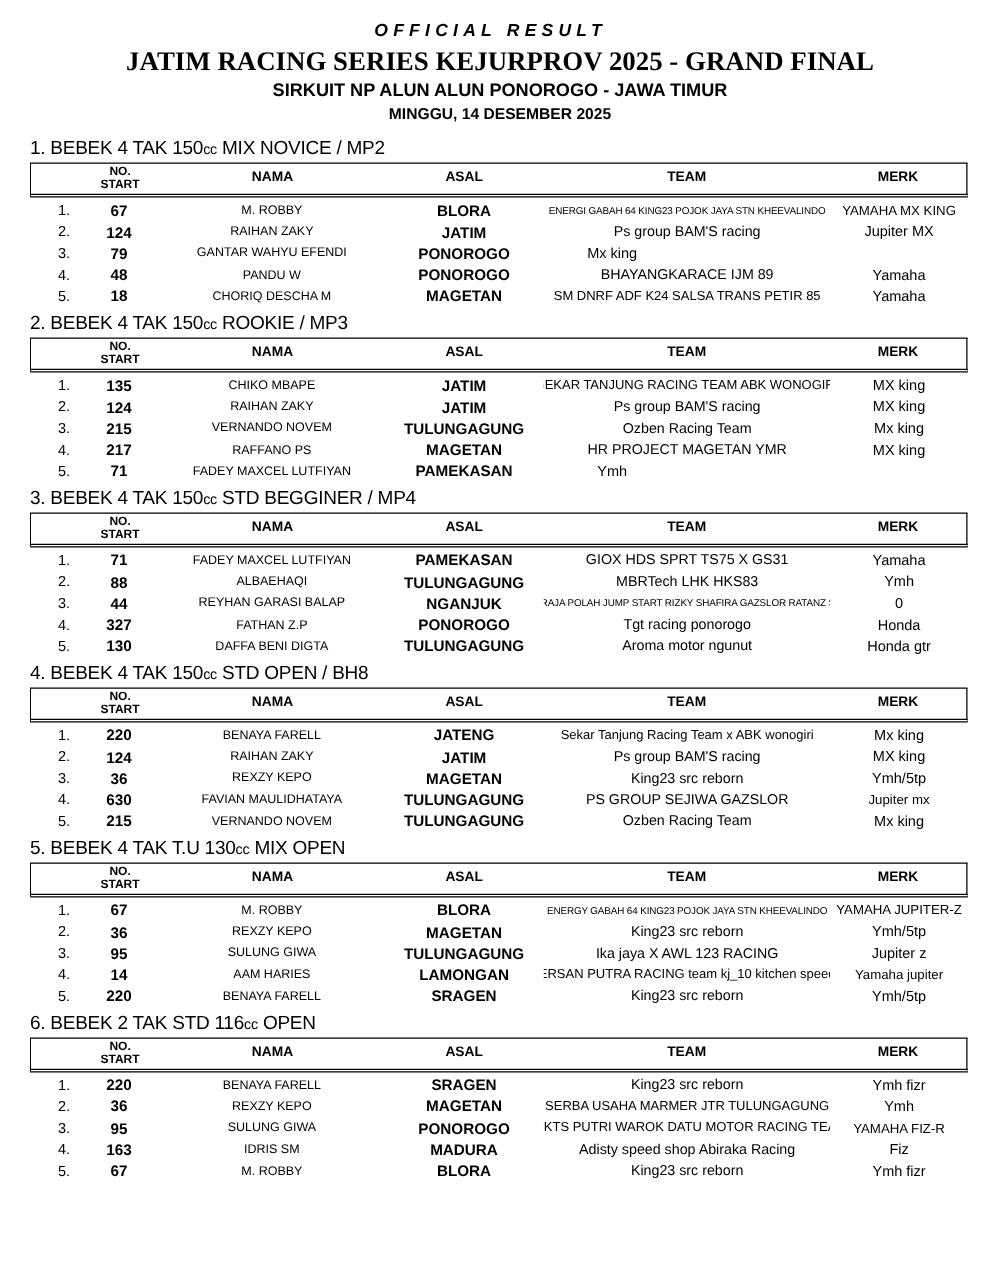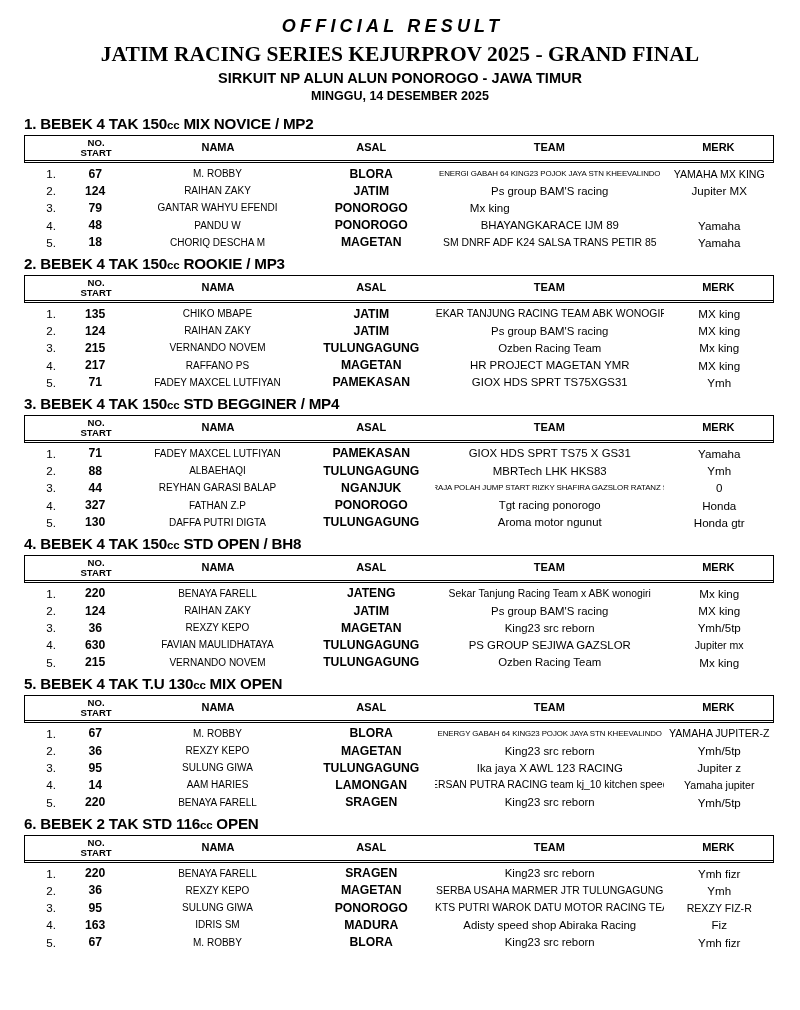"OFFICIAL RESULT" .official { font-size: 18px -> 14px }
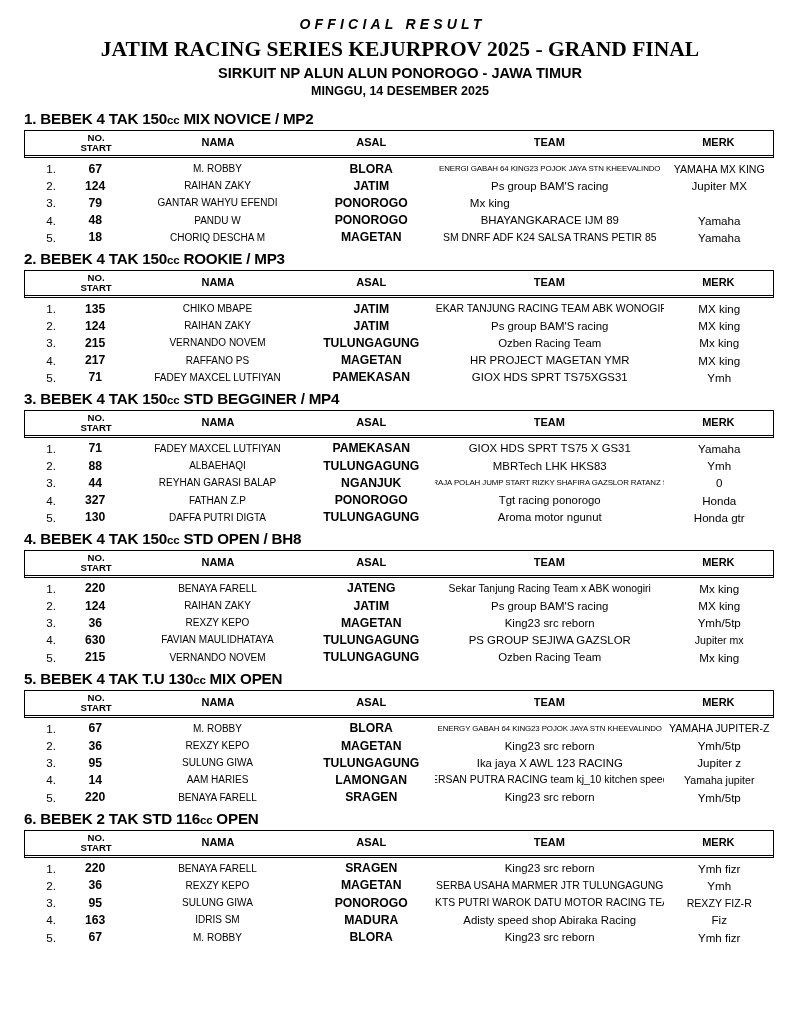"1. BEBEK 4 TAK 150cc" .section-title { font-weight: 700 -> 400 }
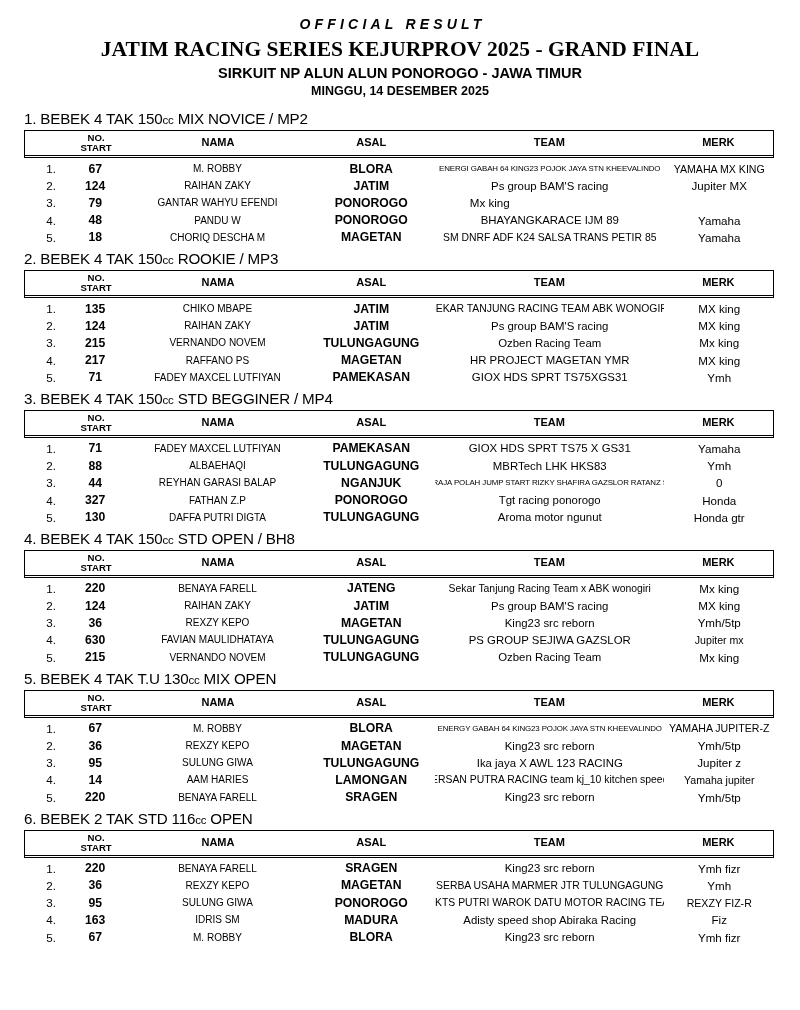"GIOX HDS SPRT TS75XGS31" div.cell { html: <div>GIOX HDS SPRT TS75XGS31</div> -> none }
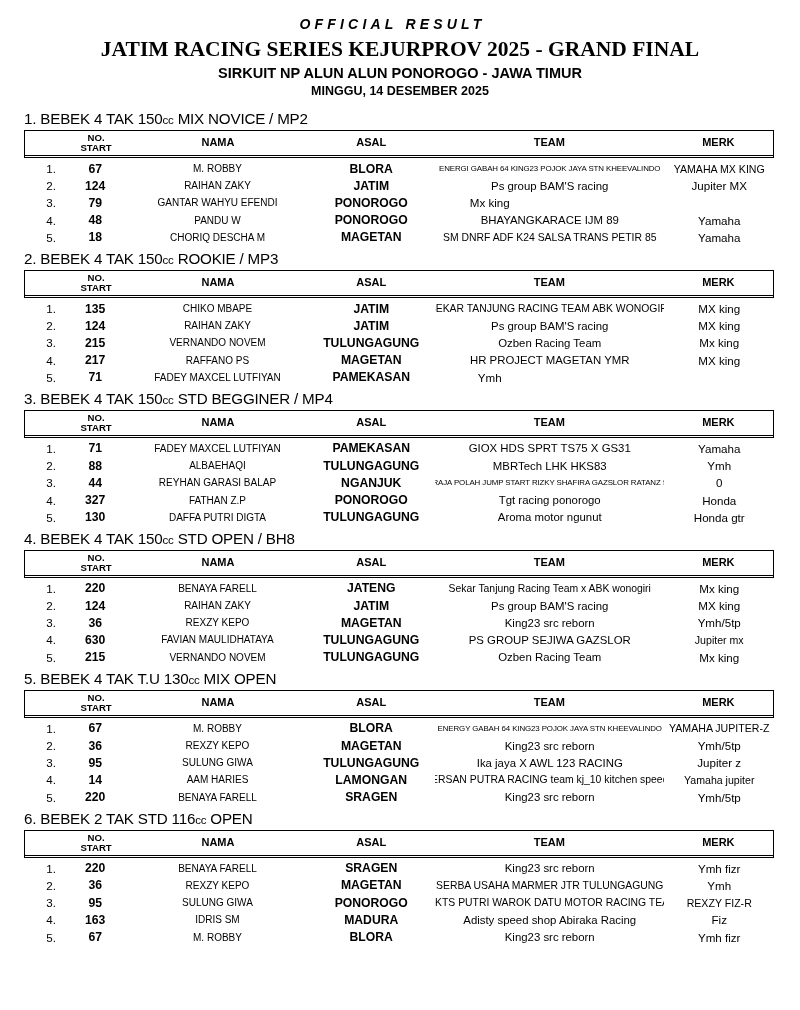"DAFFA PUTRI DIGTA" div.cell { text: PUTRI -> BENI }
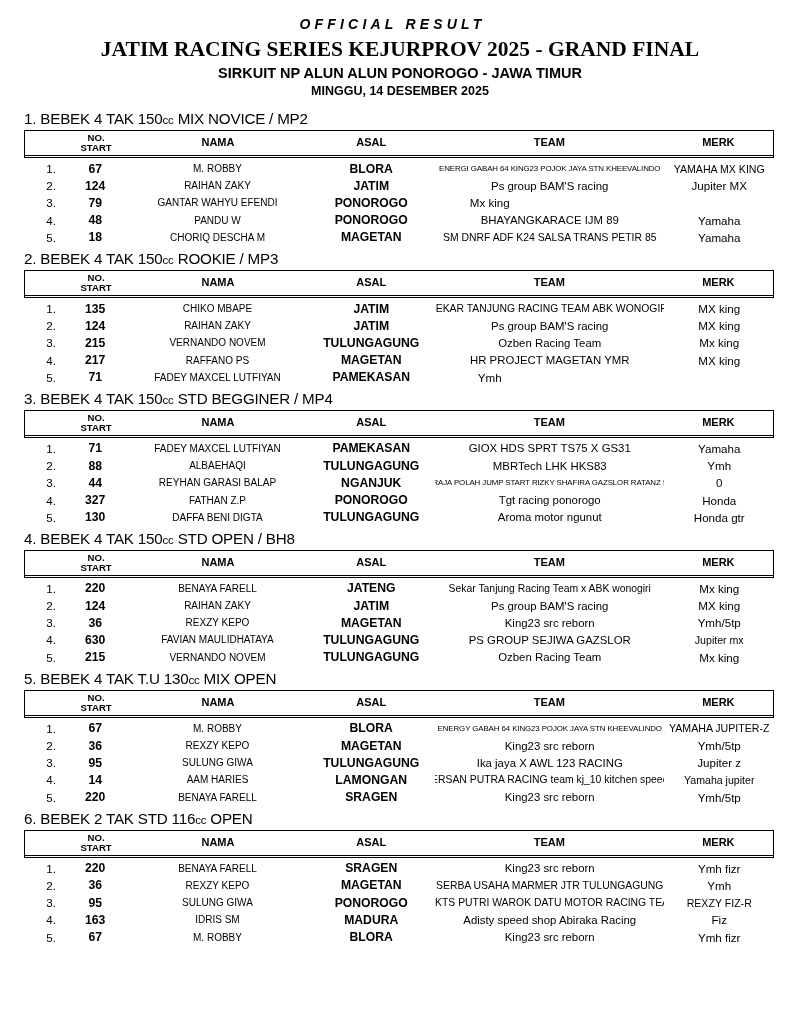"REXZY FIZ-R" div.cell { text: REXZY -> YAMAHA }
